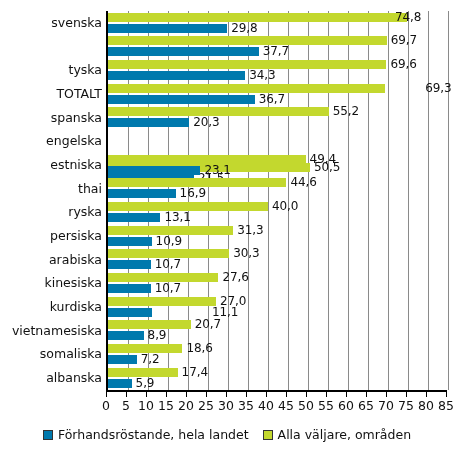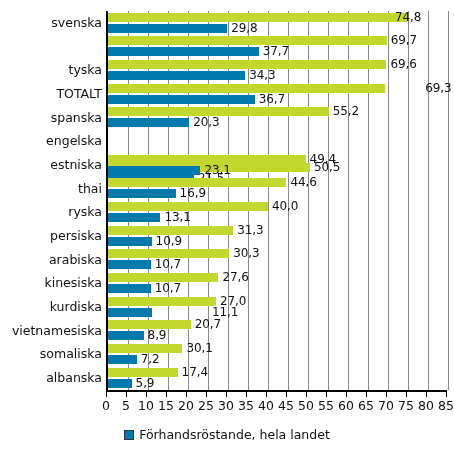"30,1" div.bar-value { text: 30,1 -> 18,6 }
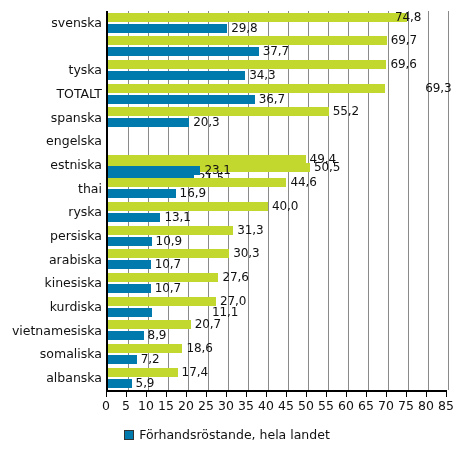"Alla väljare, områden" div.legend-item { html: none -> <div> <span></span> <span>Alla väljare, områden</span> </div> }
